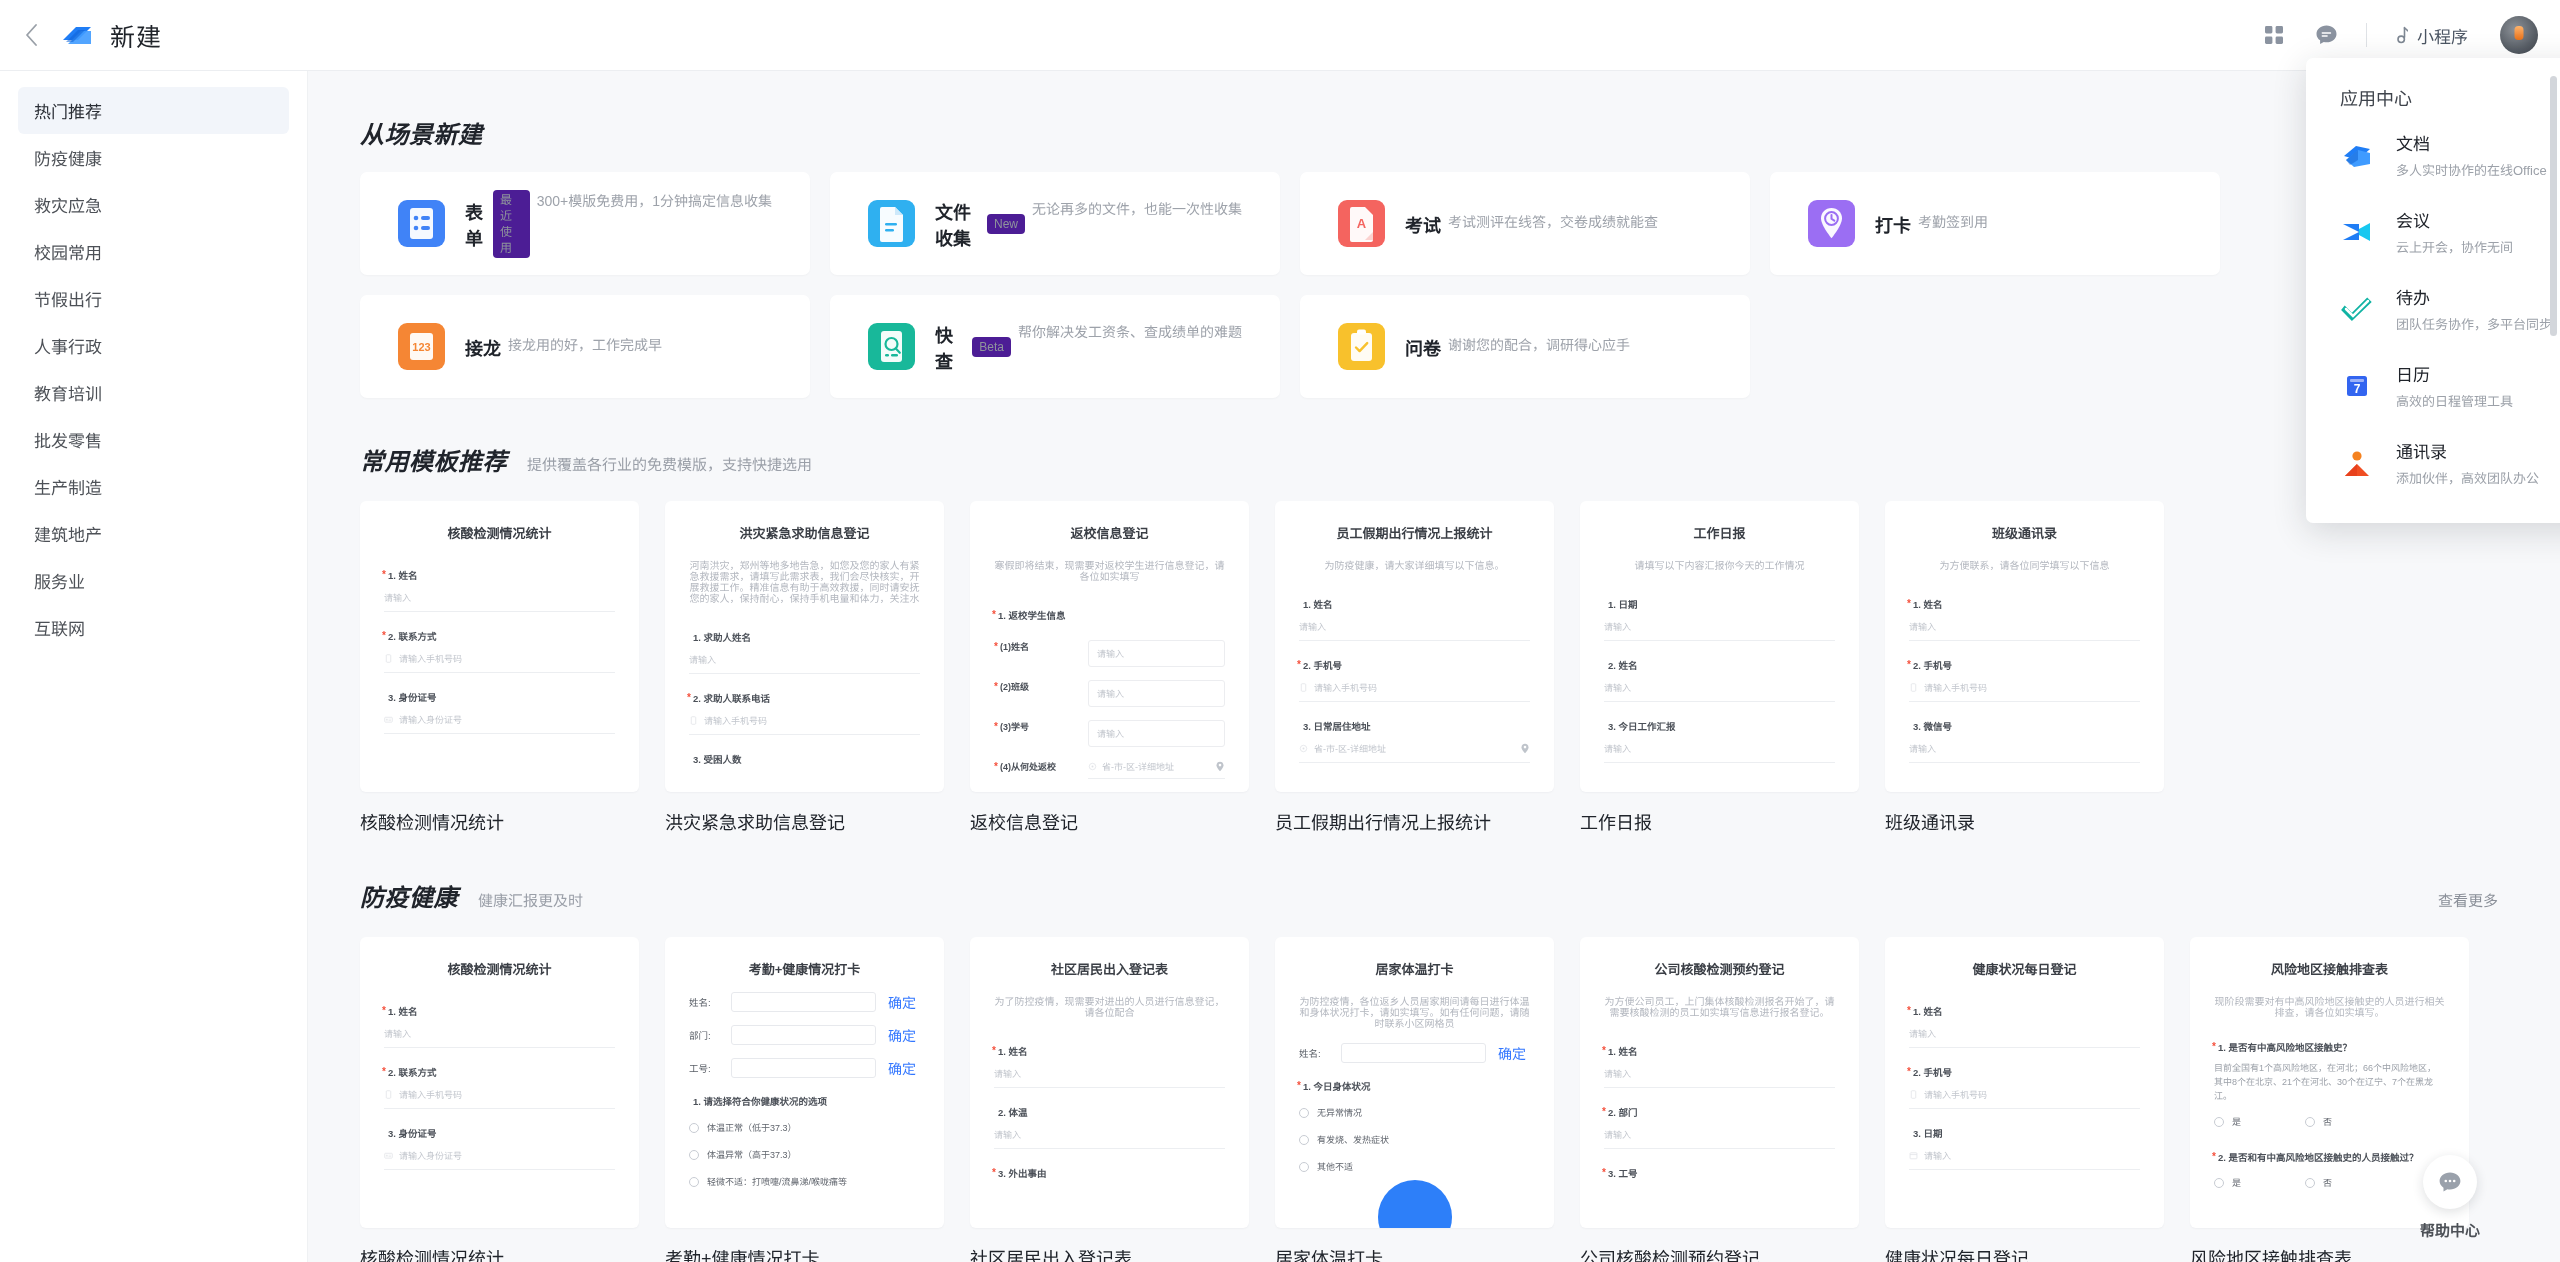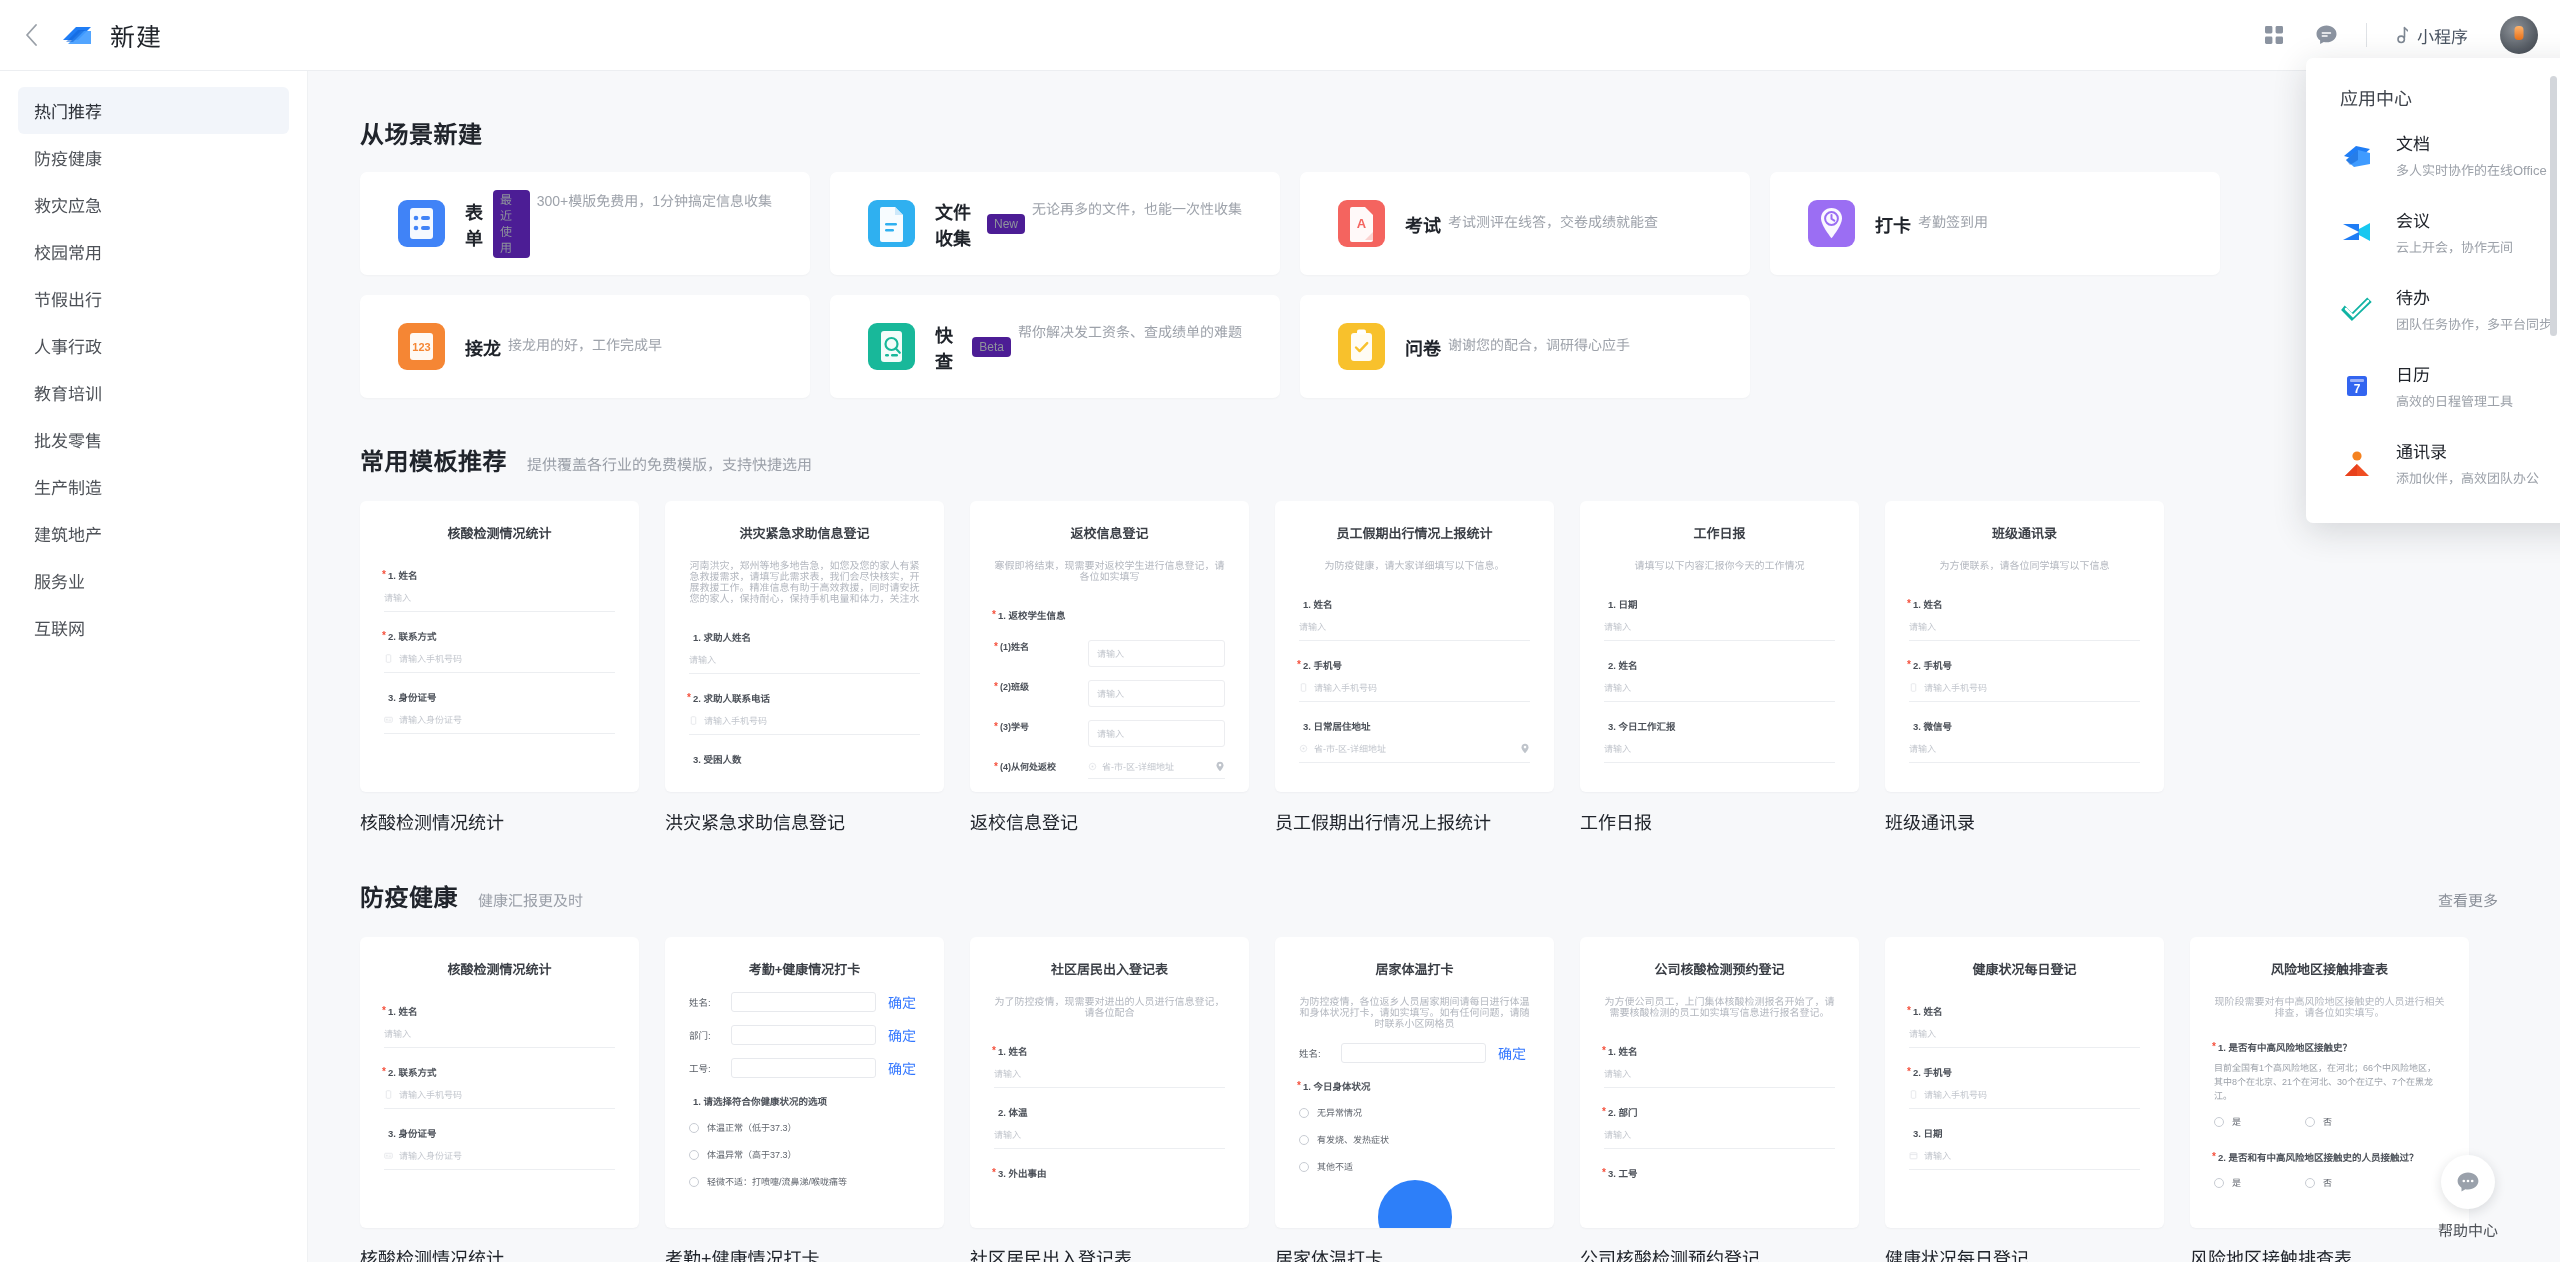"从场景新建" .sec-title { font-style: none -> italic }
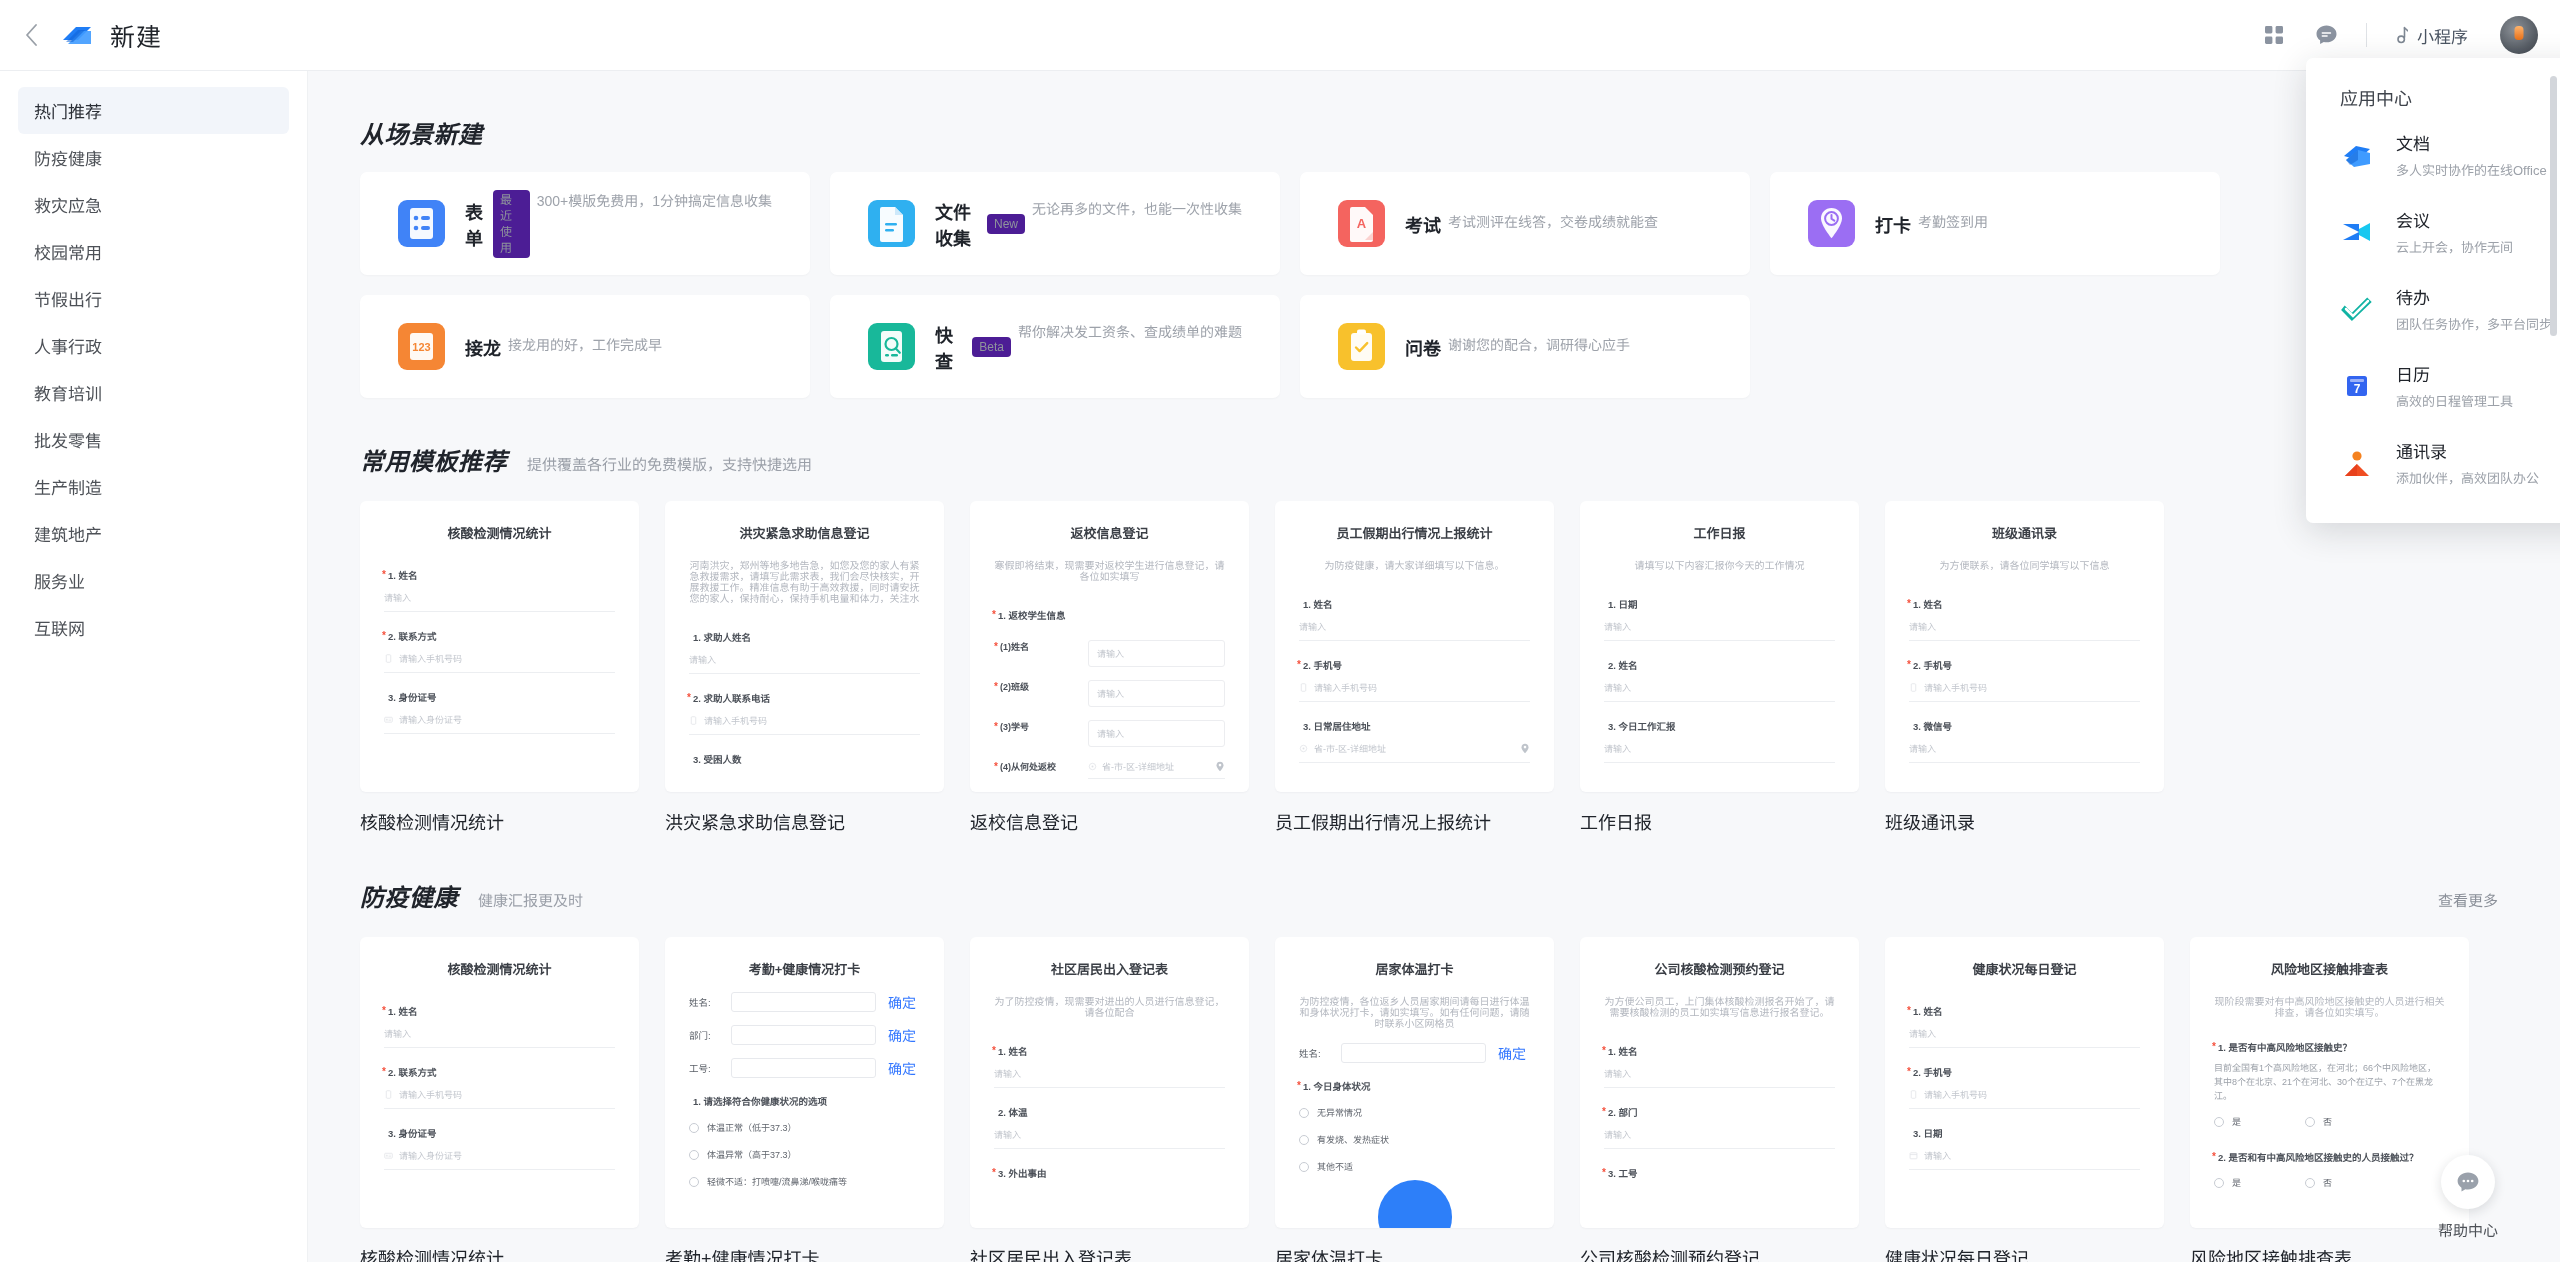"帮助中心" .help { font-weight: none -> bold; right: 44px -> 62px }
